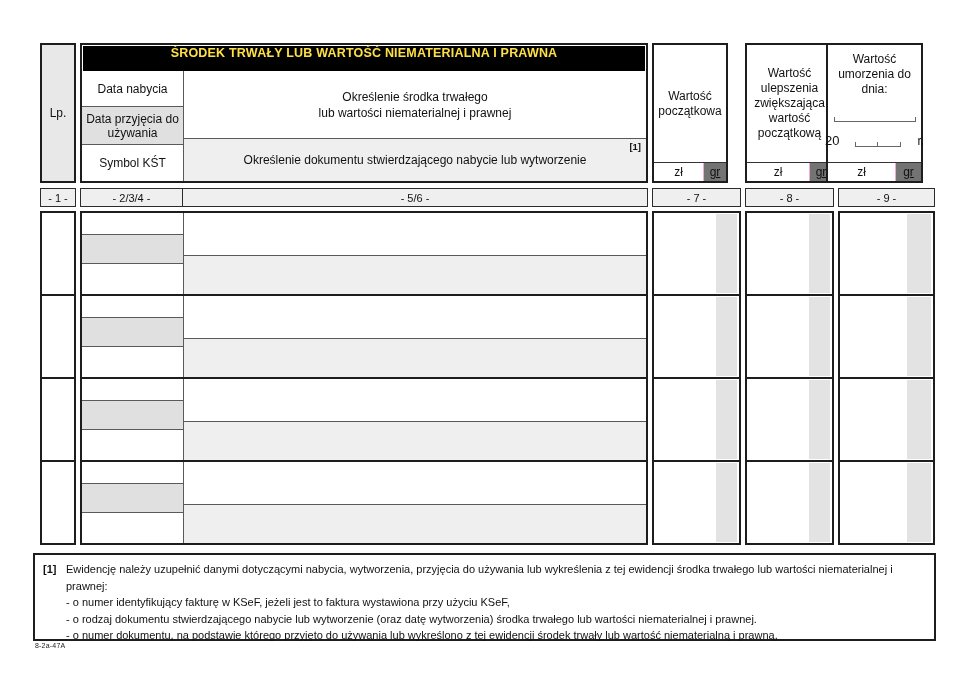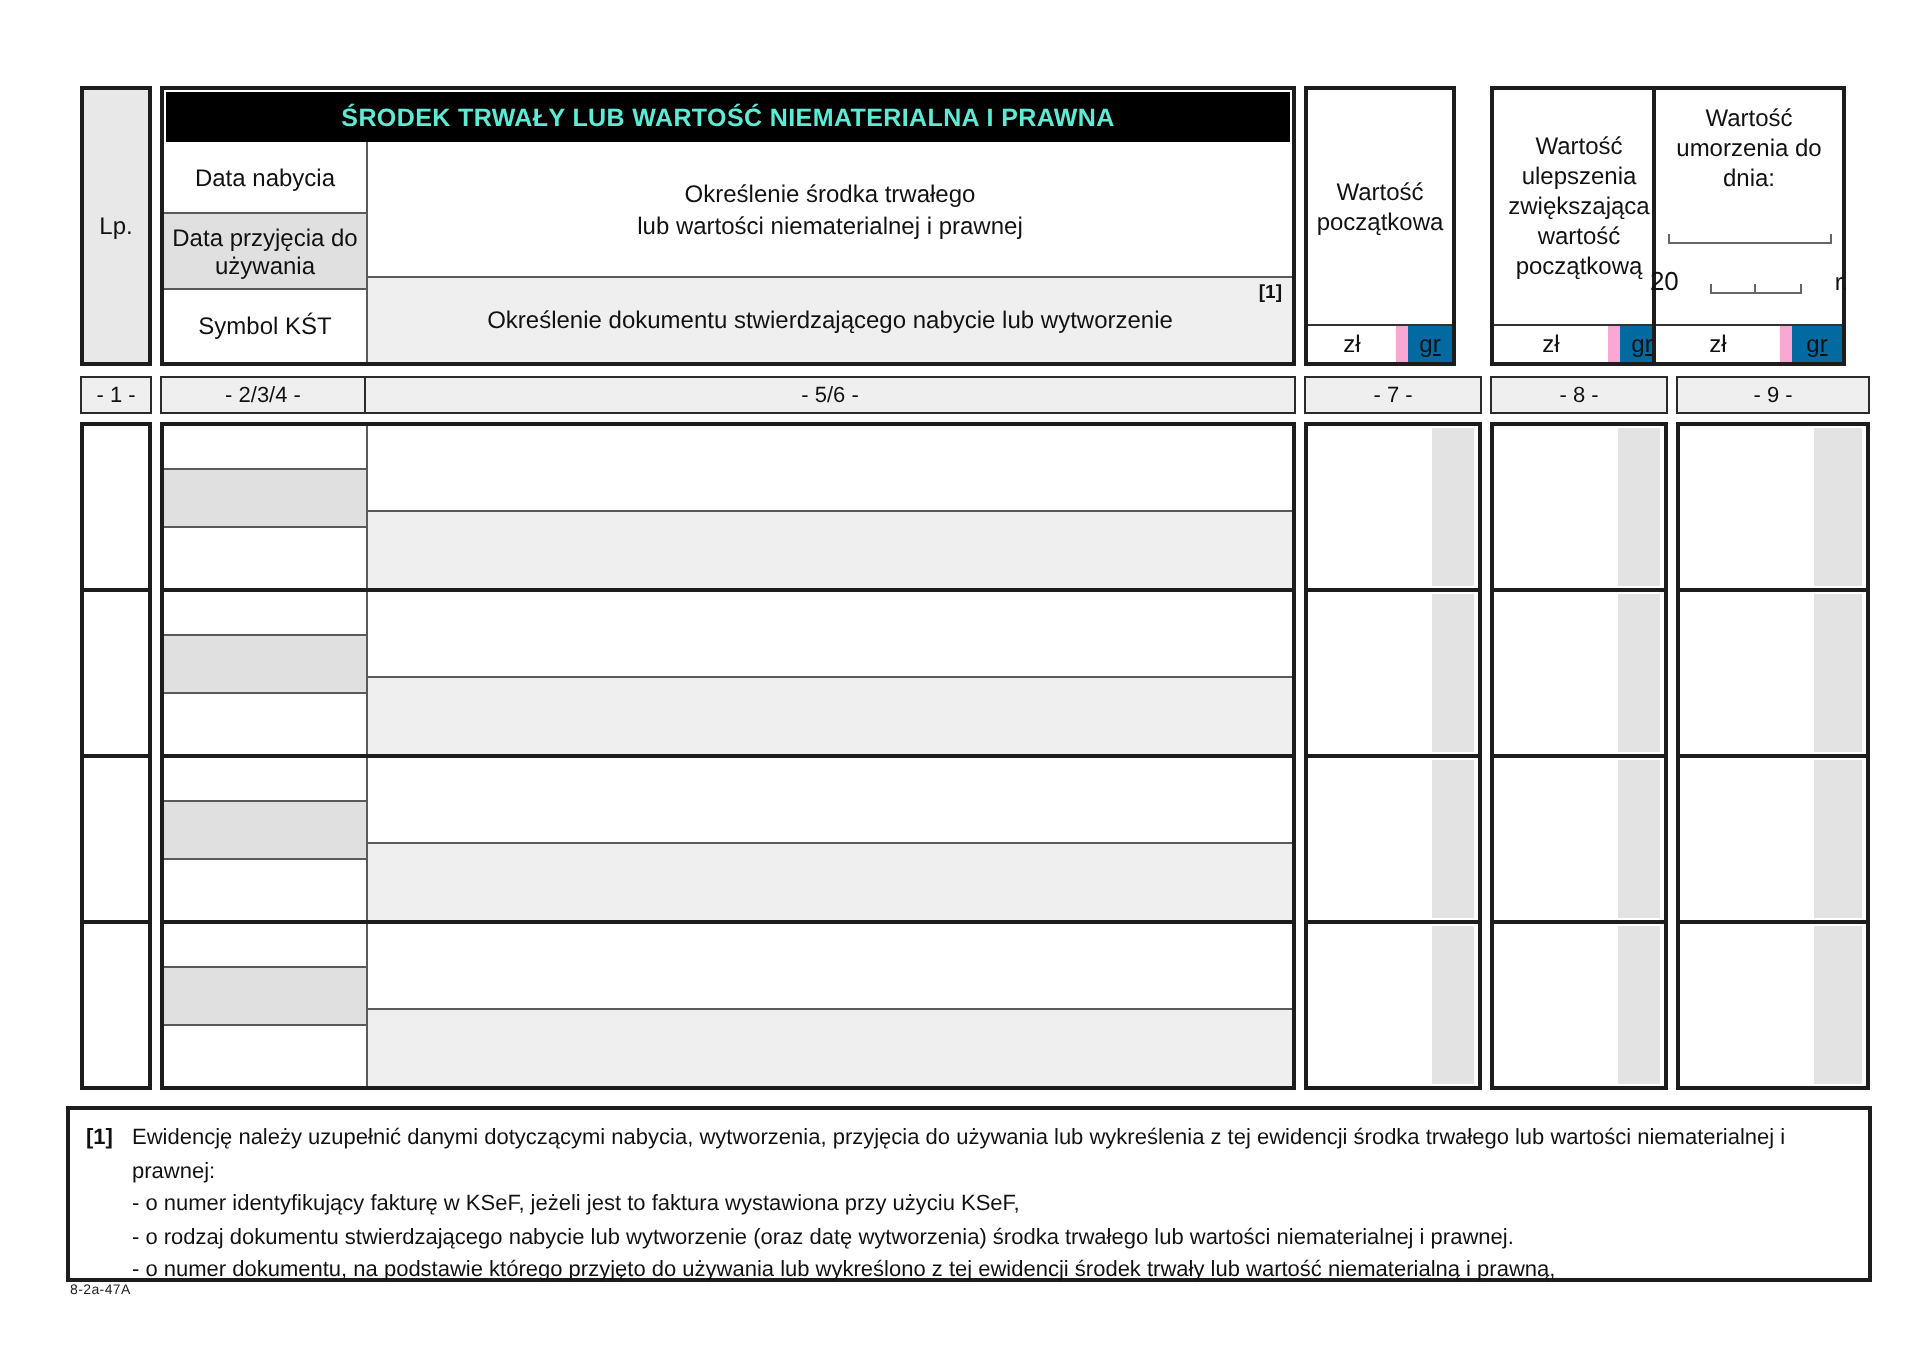"ŚRODEK TRWAŁY LUB WARTOŚĆ NIEMATERIALNA" .title-bar { align-items: center -> none; color: #5eead4 -> #fde047 }
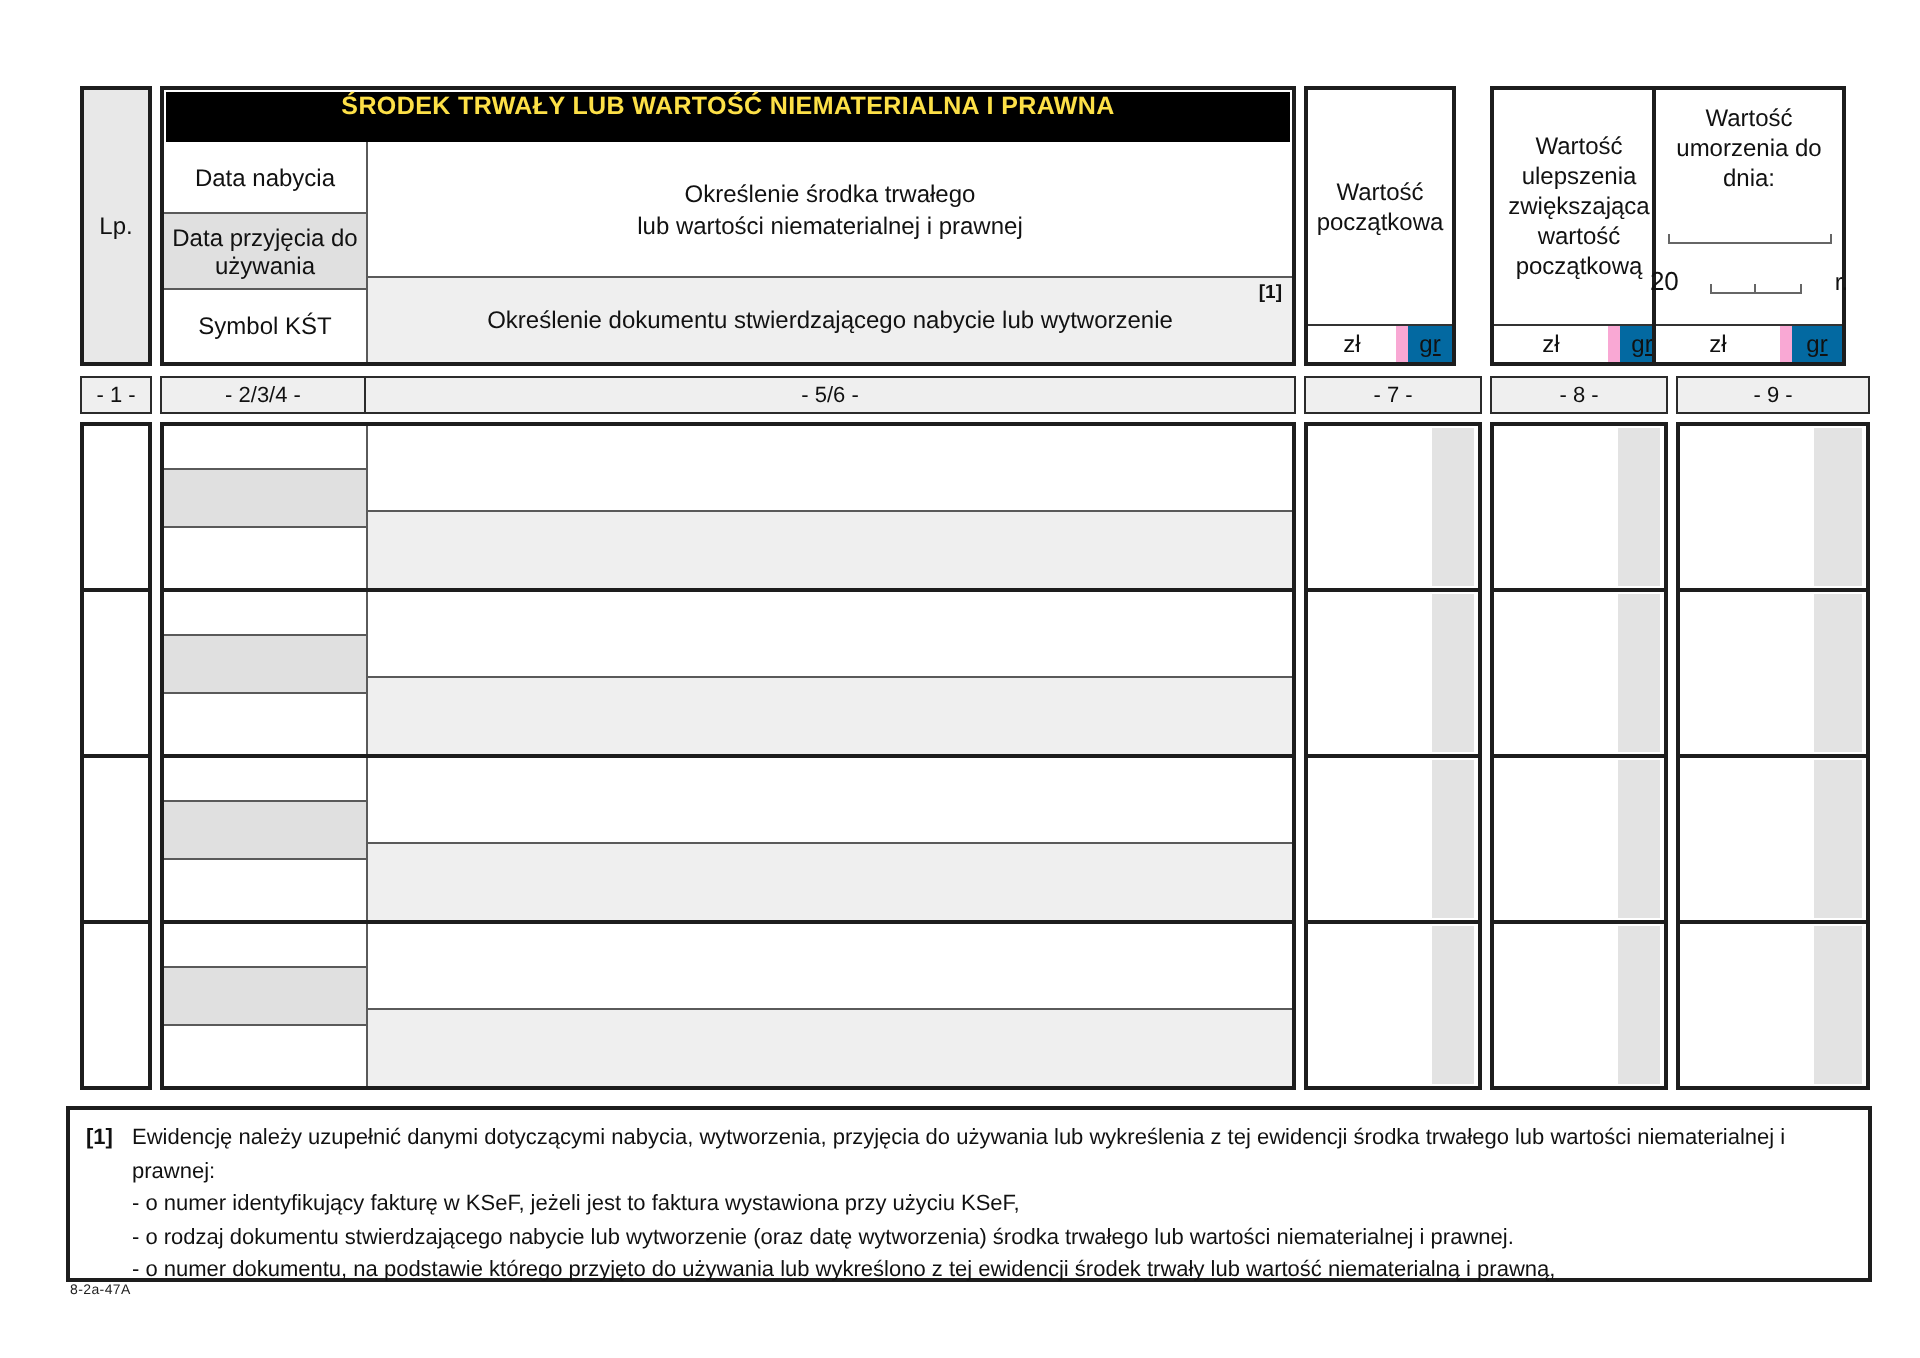"zł" .cur-zl { border-right: 6px solid #f9a8d4 -> 1px solid #f9a8d4 }
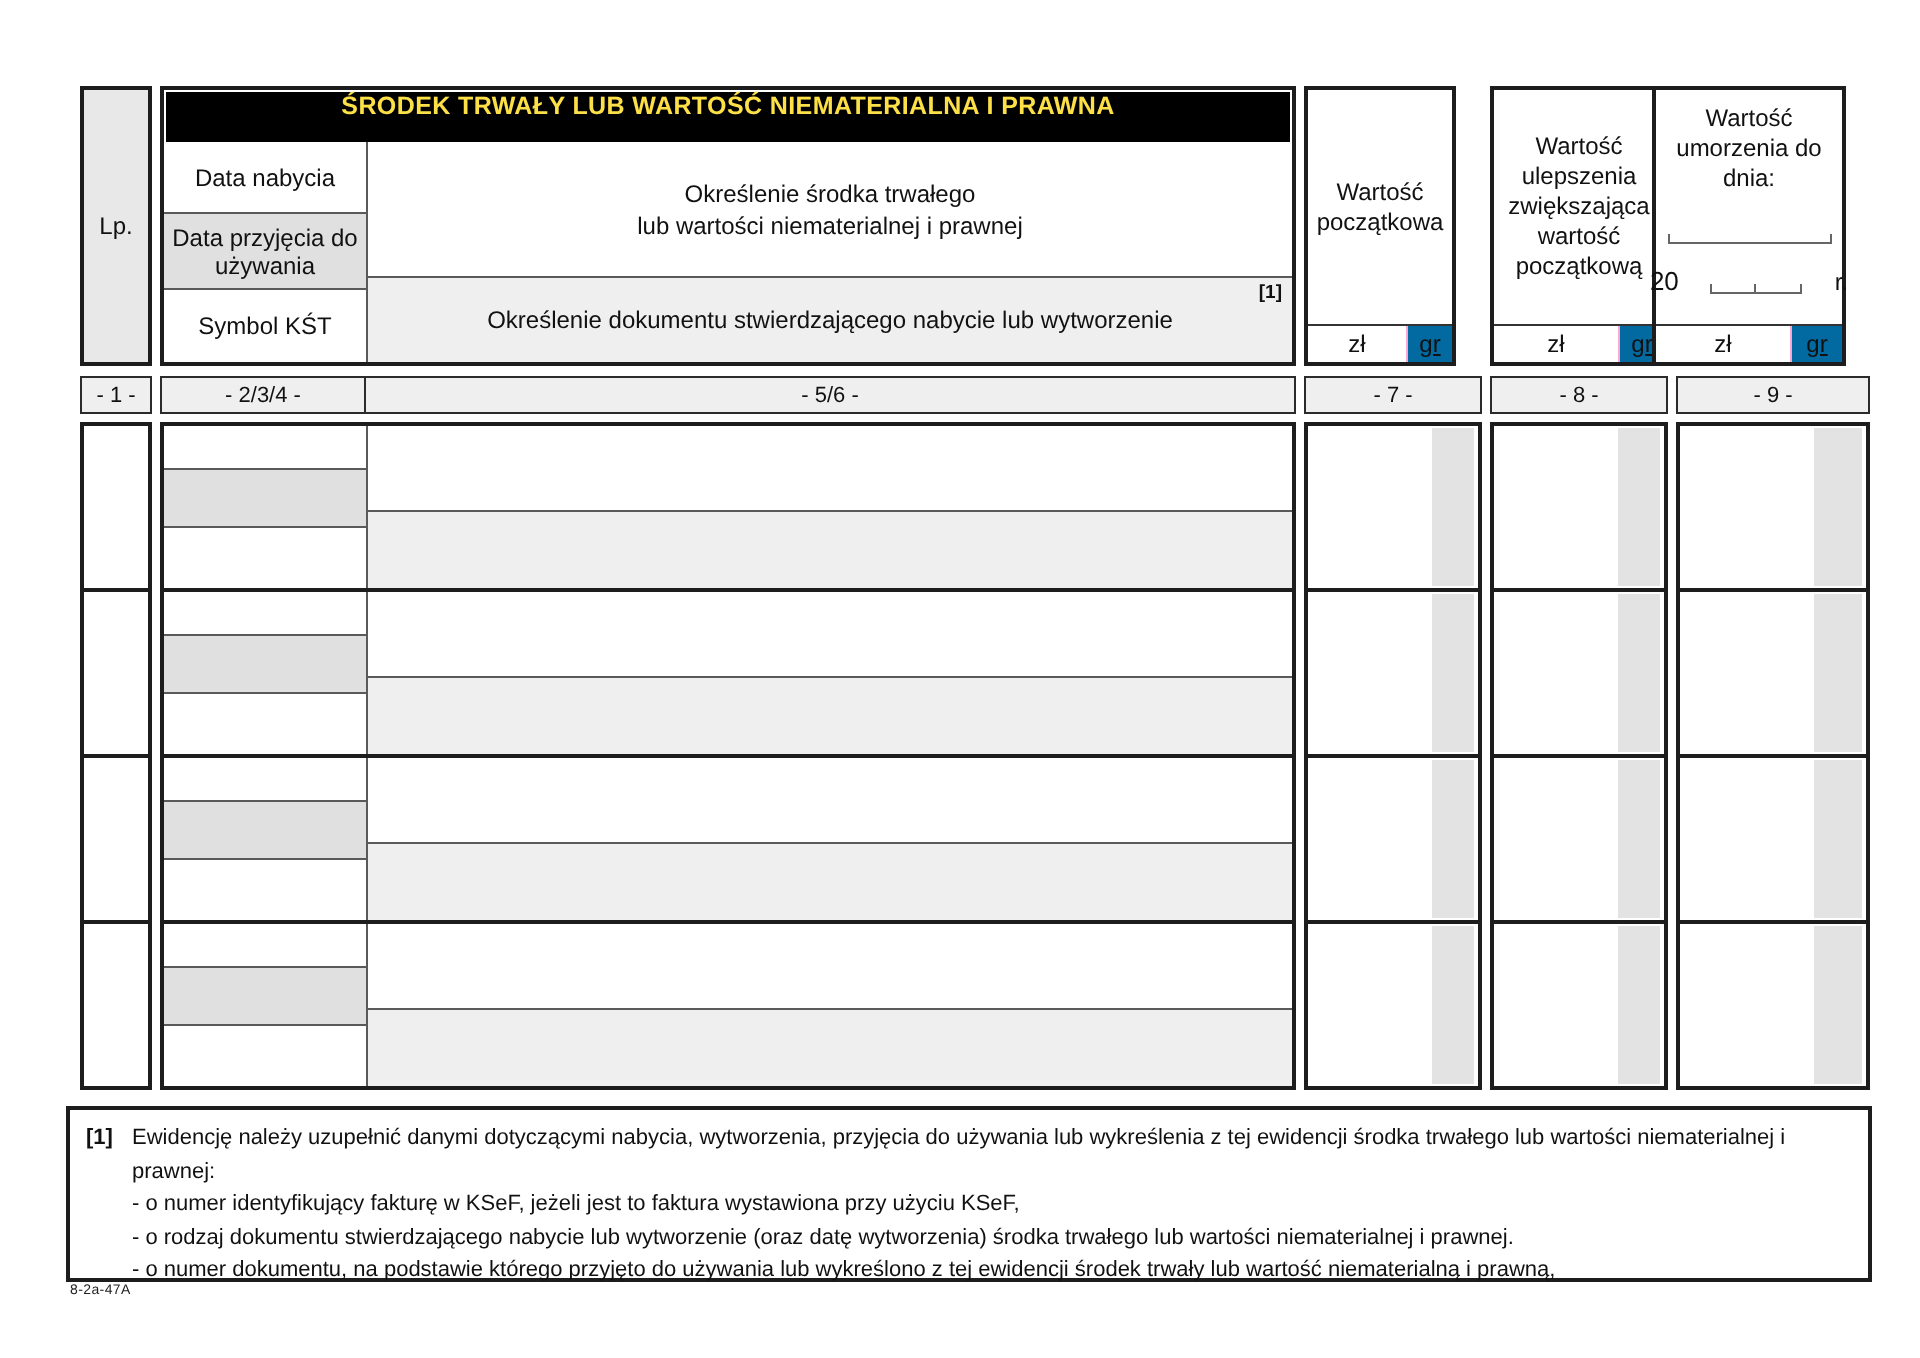"gr" .cur-gr { background: #0369a1 -> #737373 }
